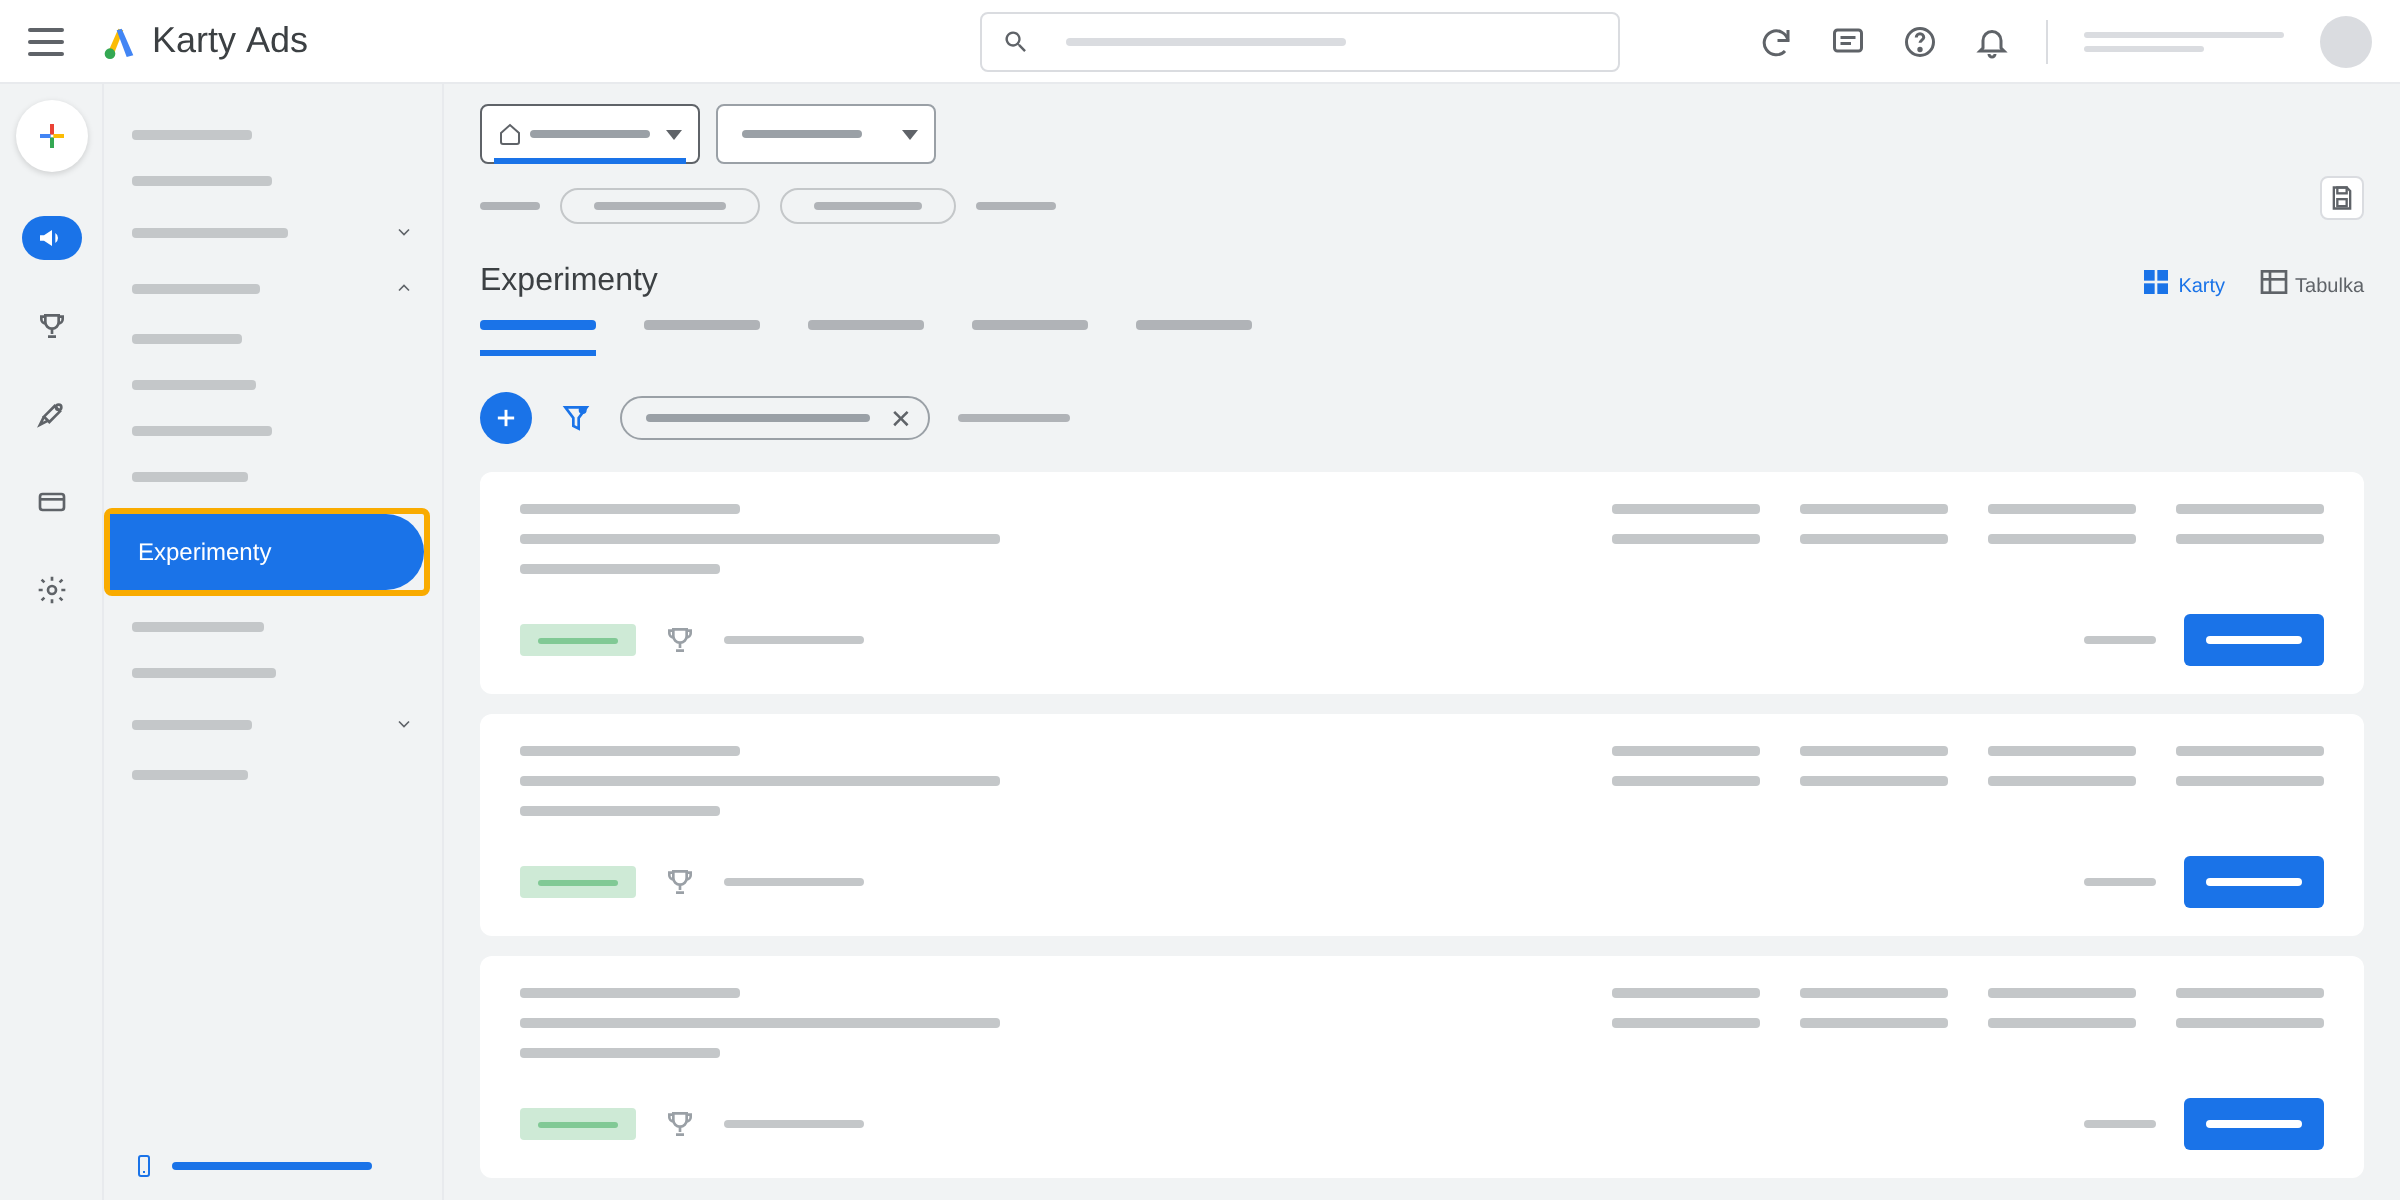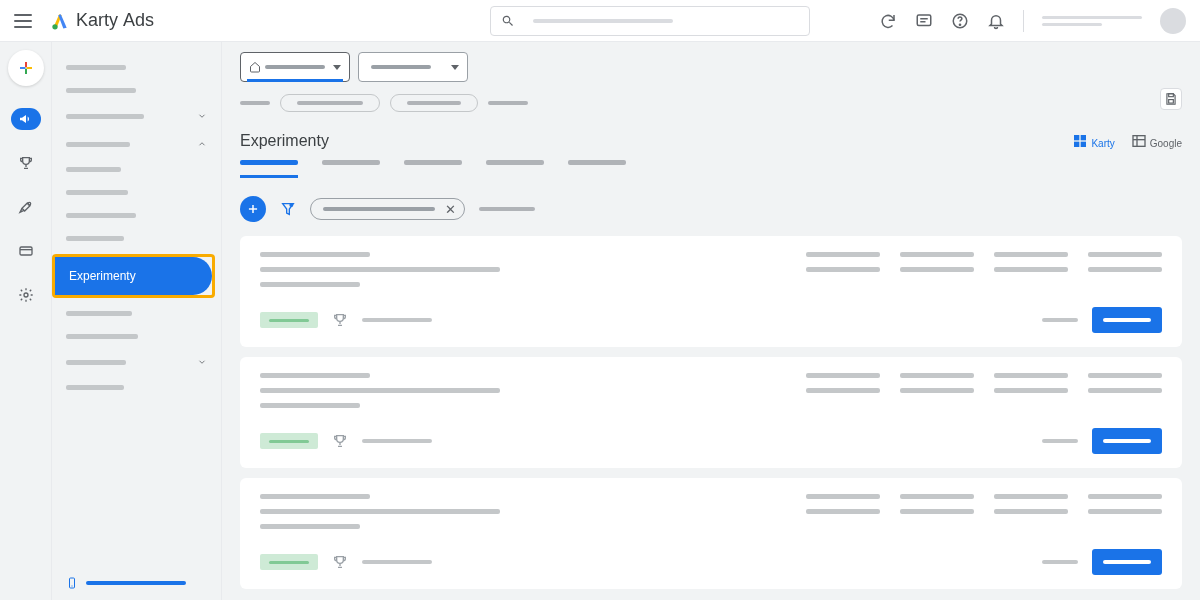"Google" span { text: Google -> Tabulka }
